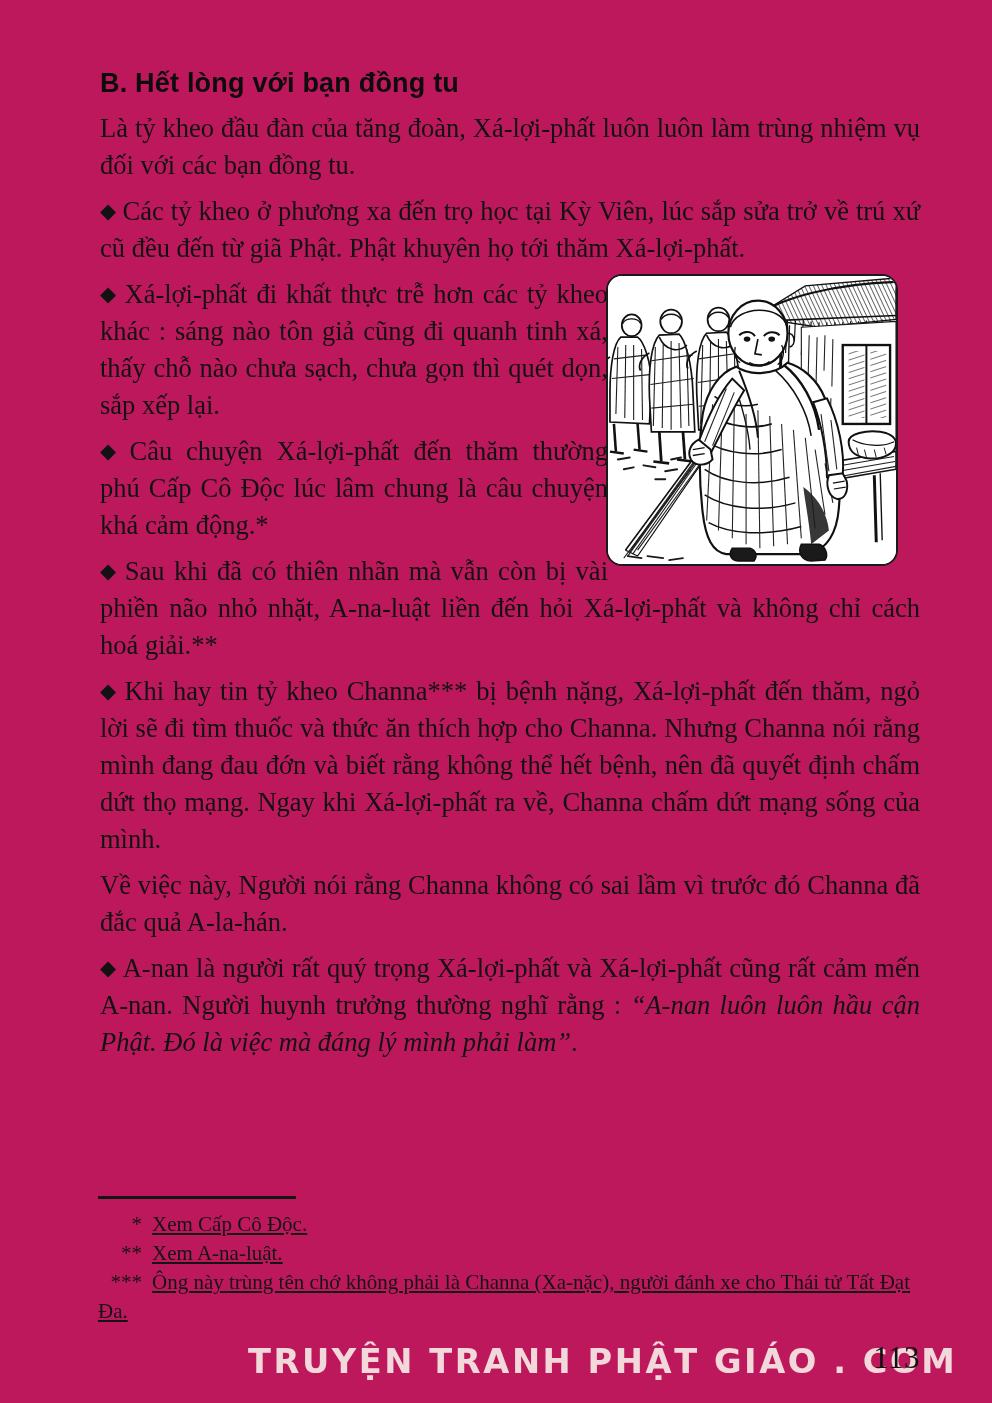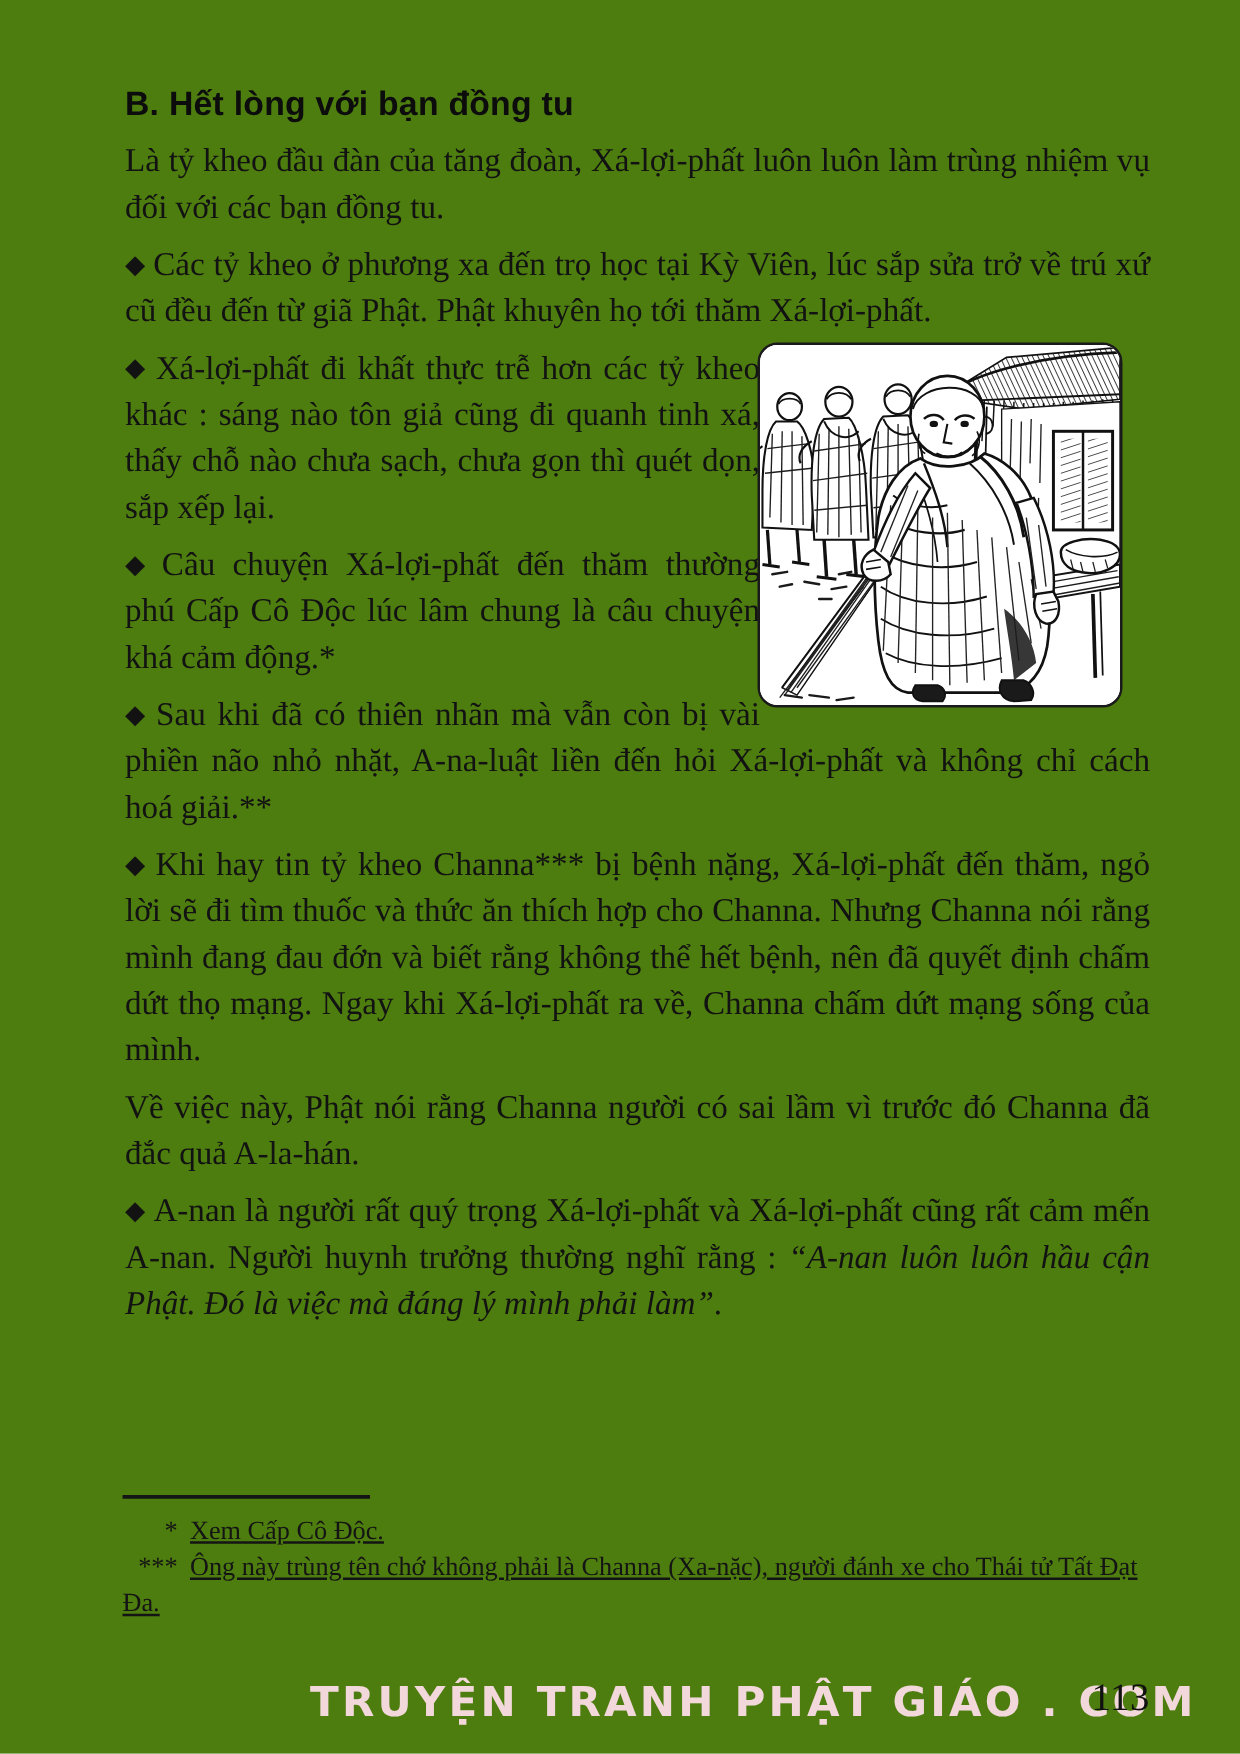"B. Hết lòng với bạn" .page { background: #4d7c0f -> #be185d }
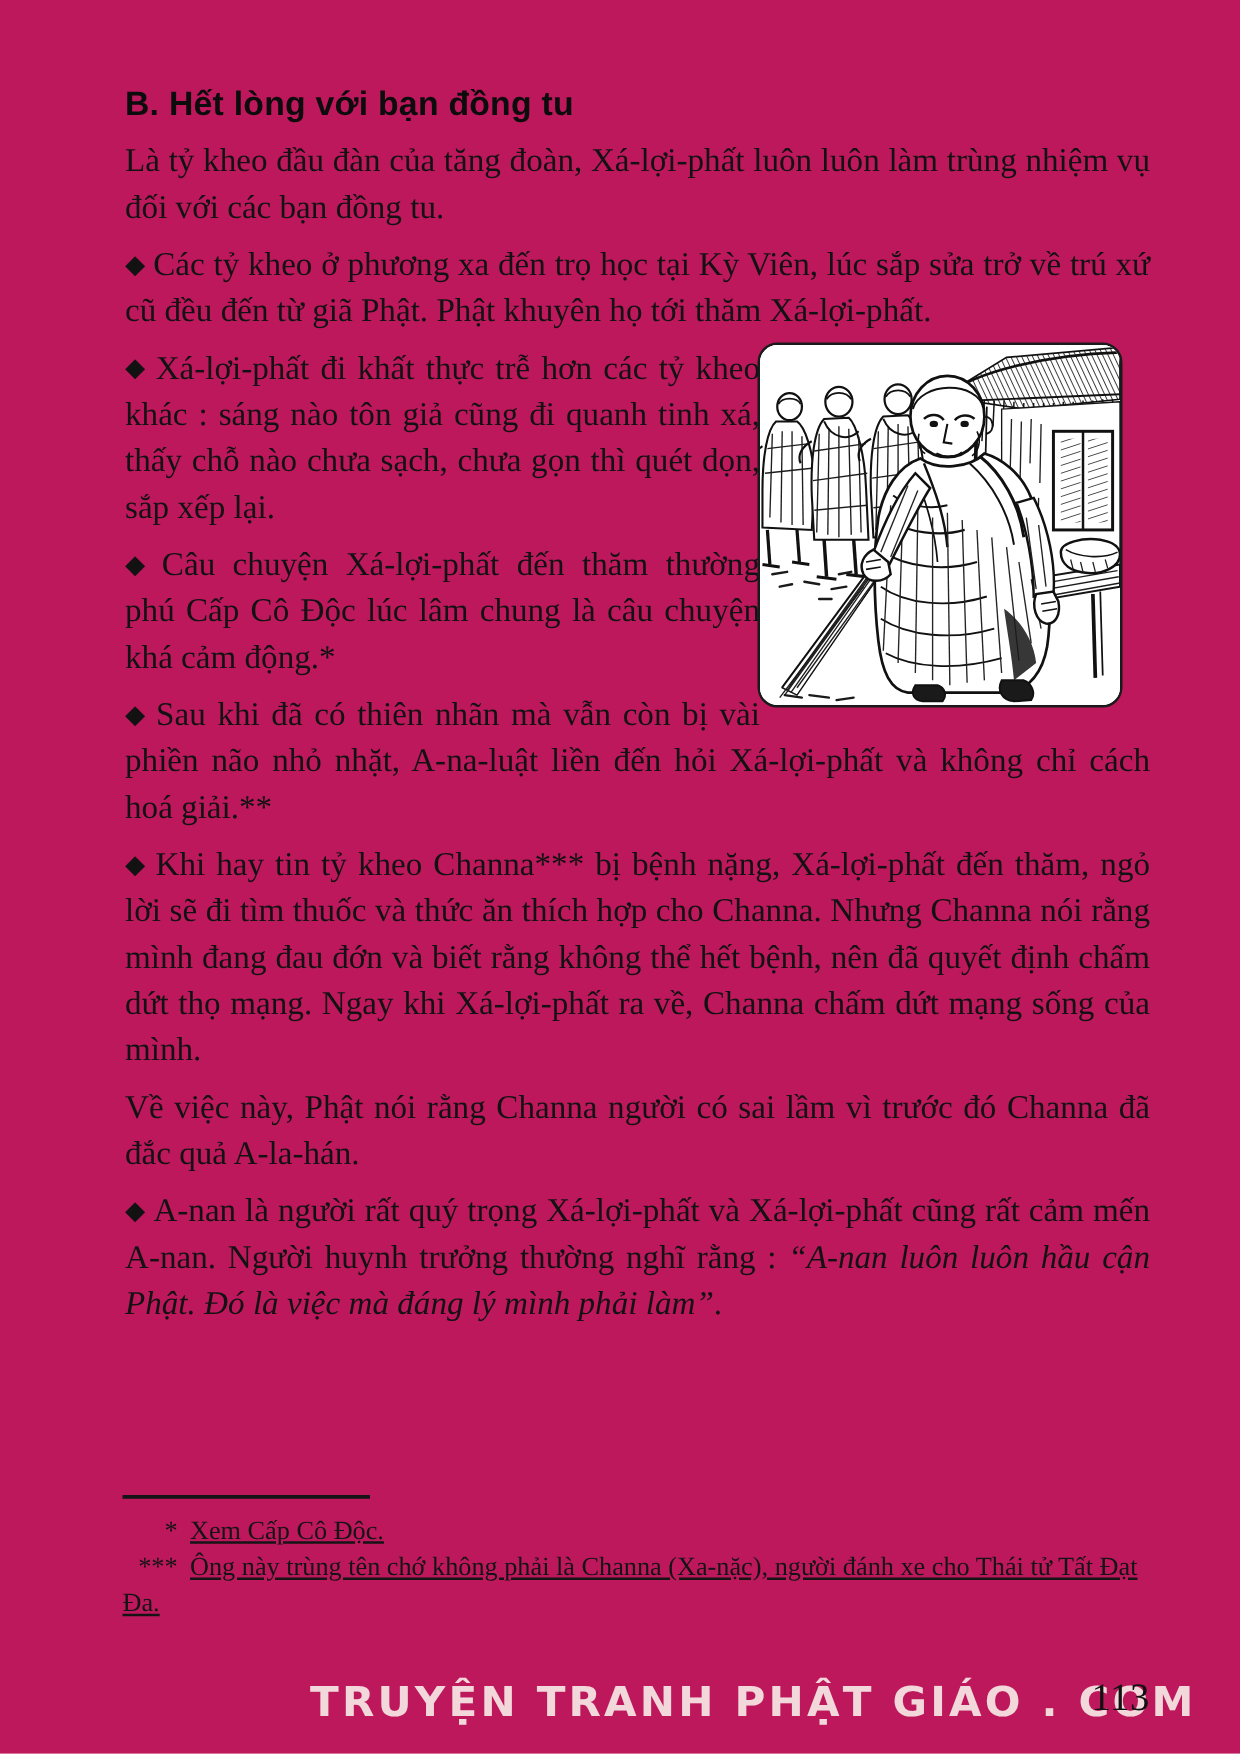"Về việc này, Phật nói" span { text: Phật nói rằng Channa người -> Người nói rằng Channa không }
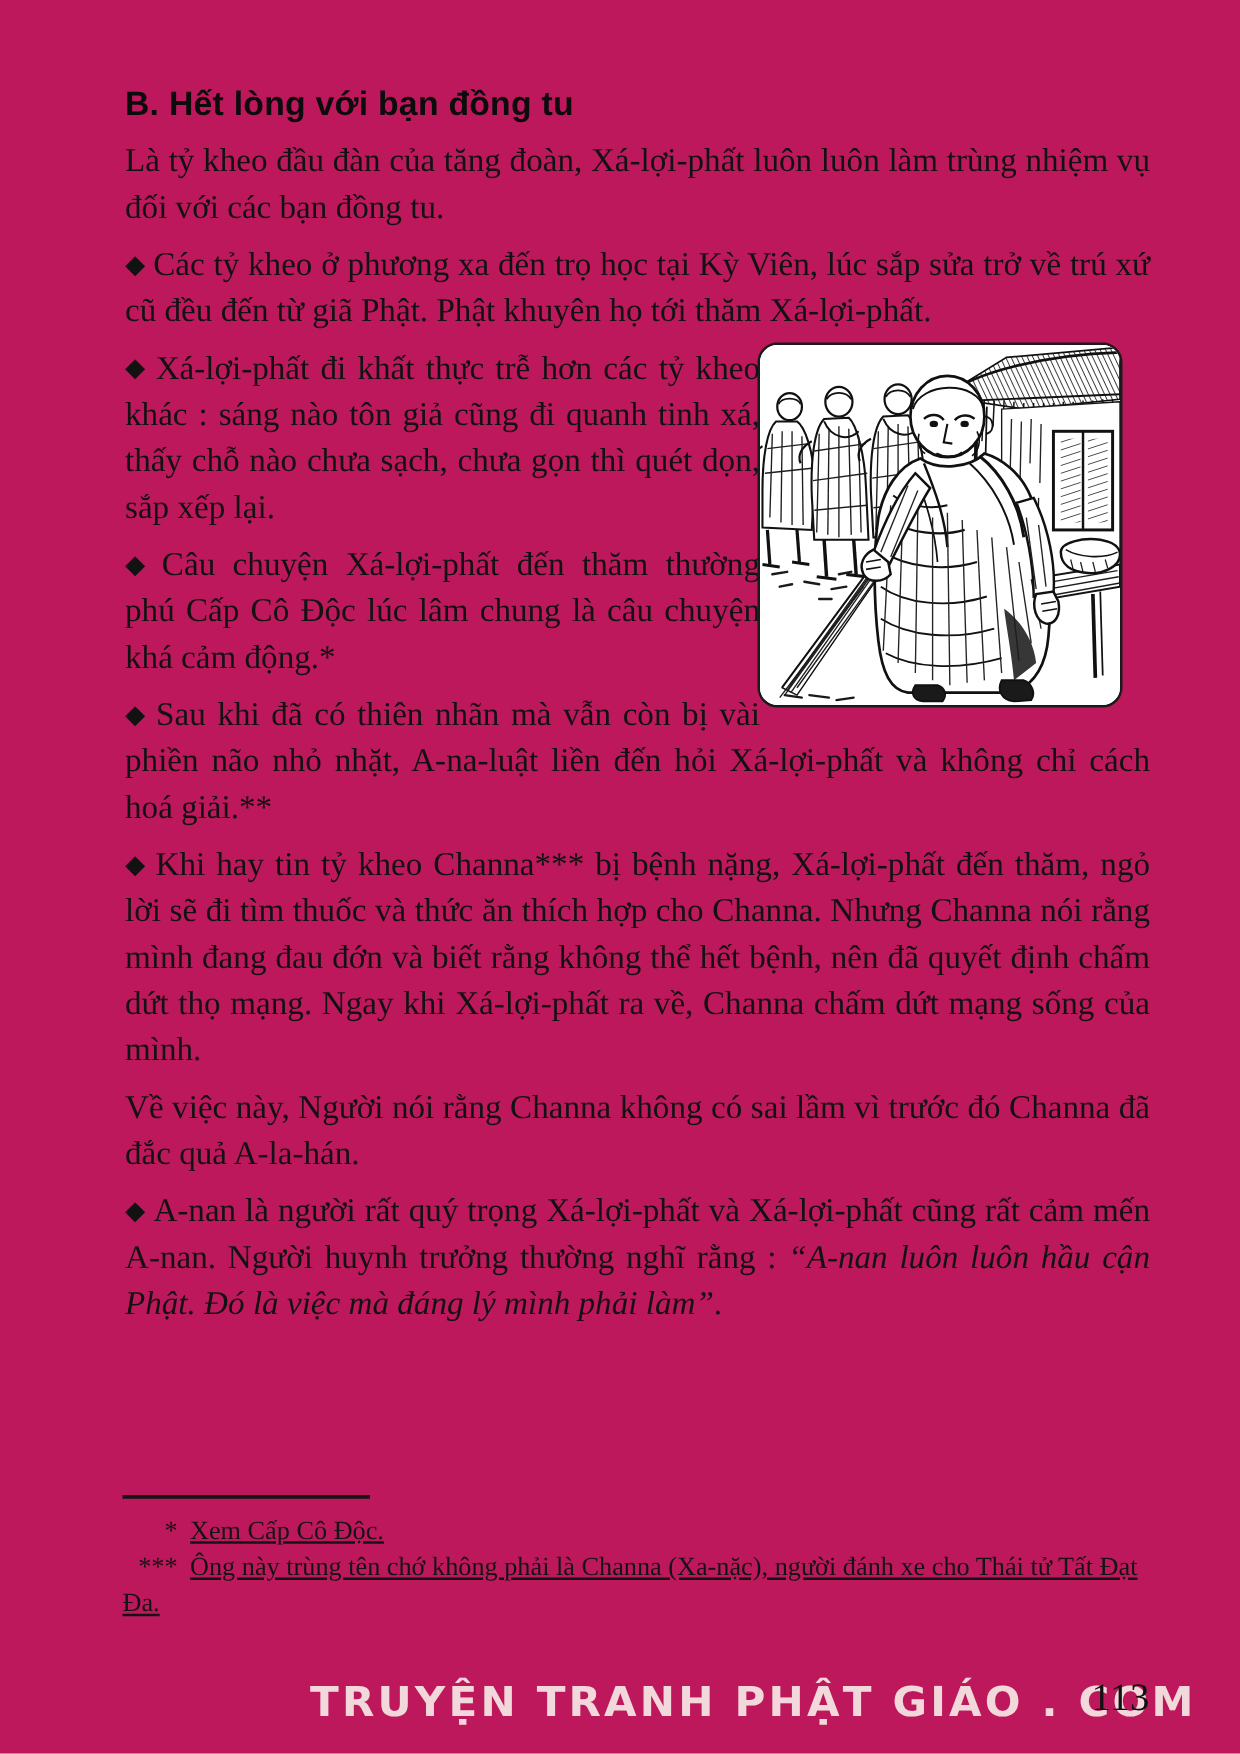"** Xem A-na-luật." p.fn { html: none -> <p> <span>**</span><span>Xem A-na-luật.</span> </p> }
